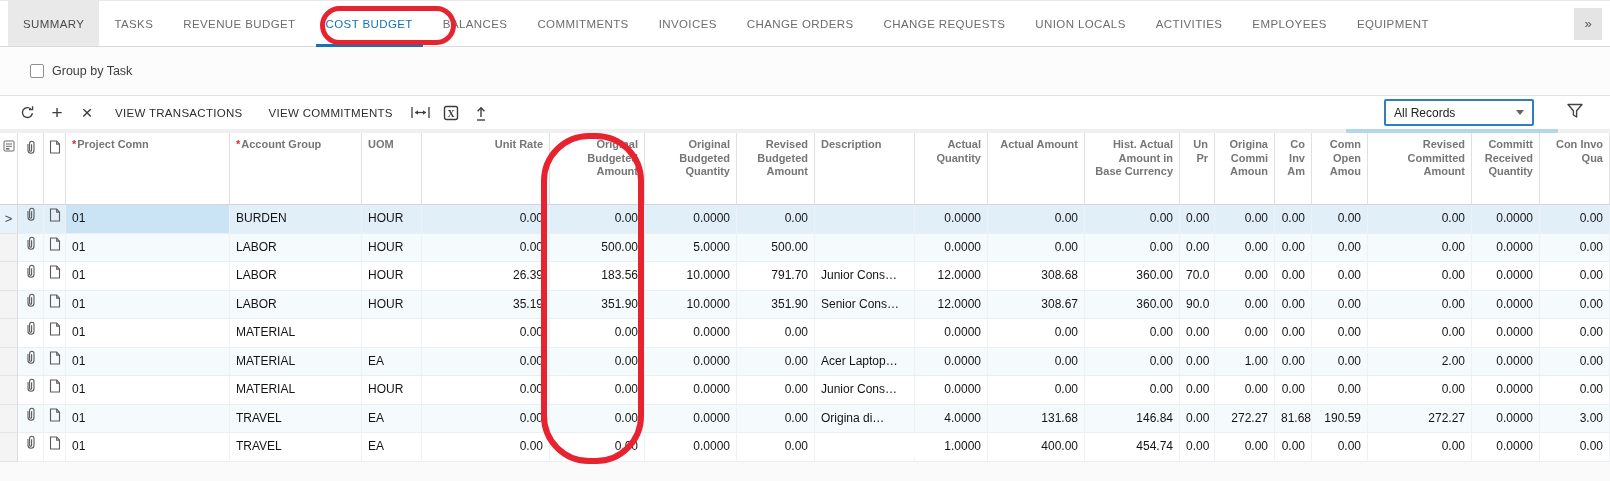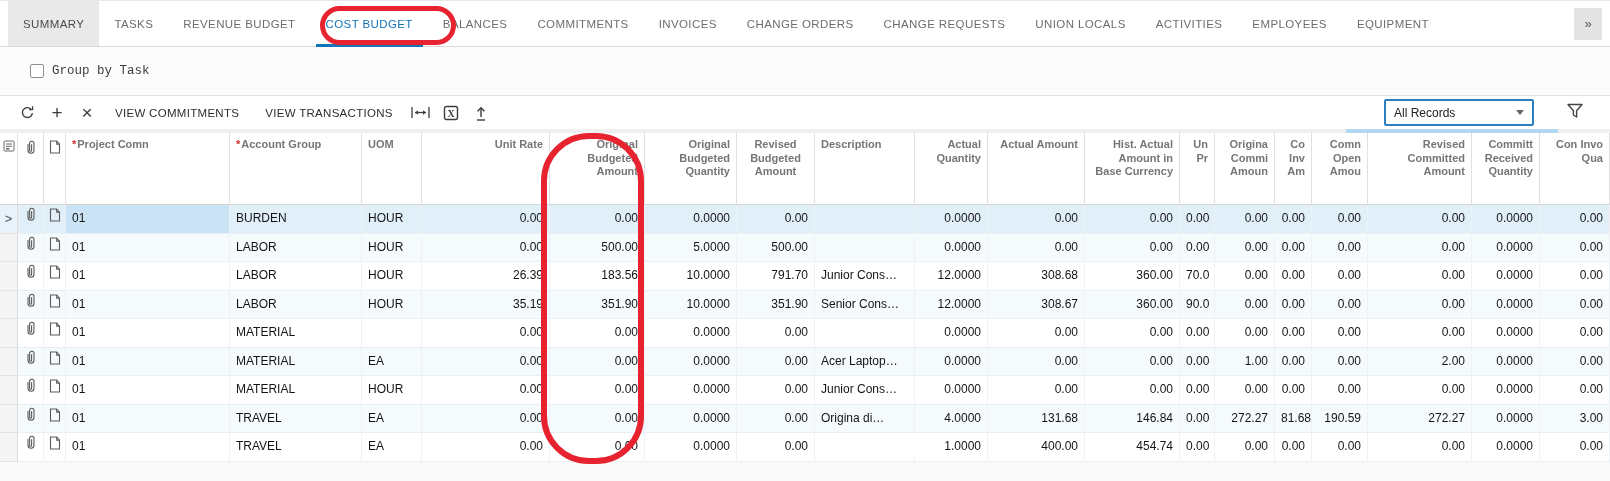"Group by Task" .groupbar { font-family: Liberation Mono, monospace -> none }
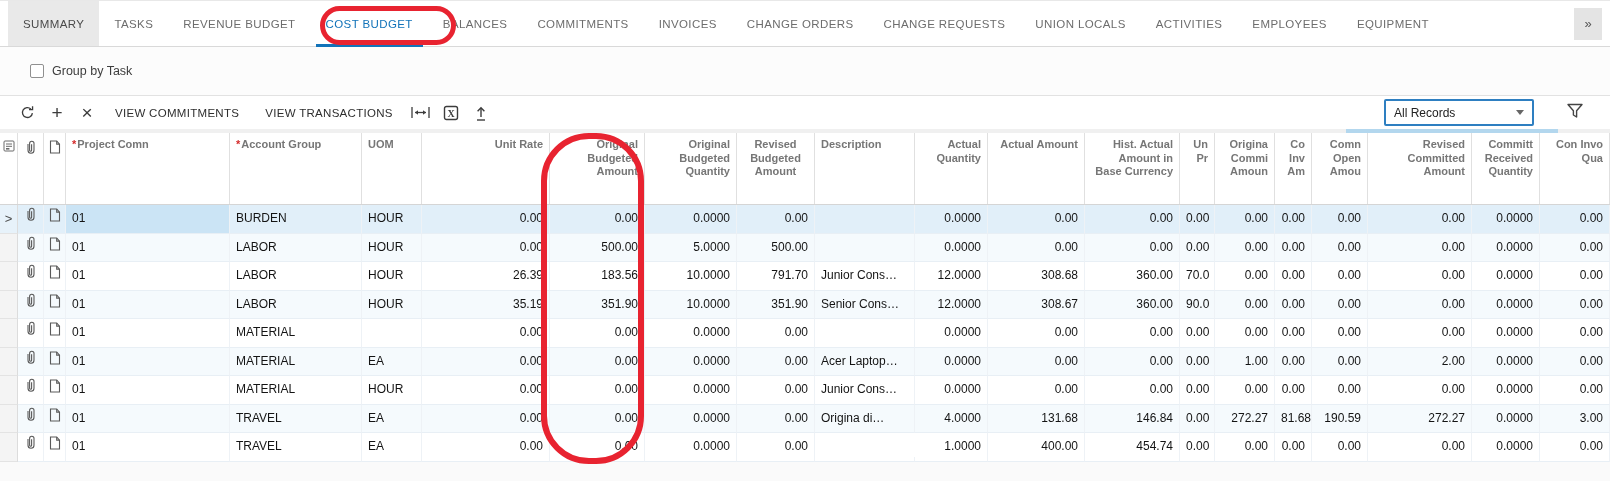"VIEW COMMITMENTS" div.tbtn { order: before "VIEW TRANSACTIONS" -> after "VIEW TRANSACTIONS" }
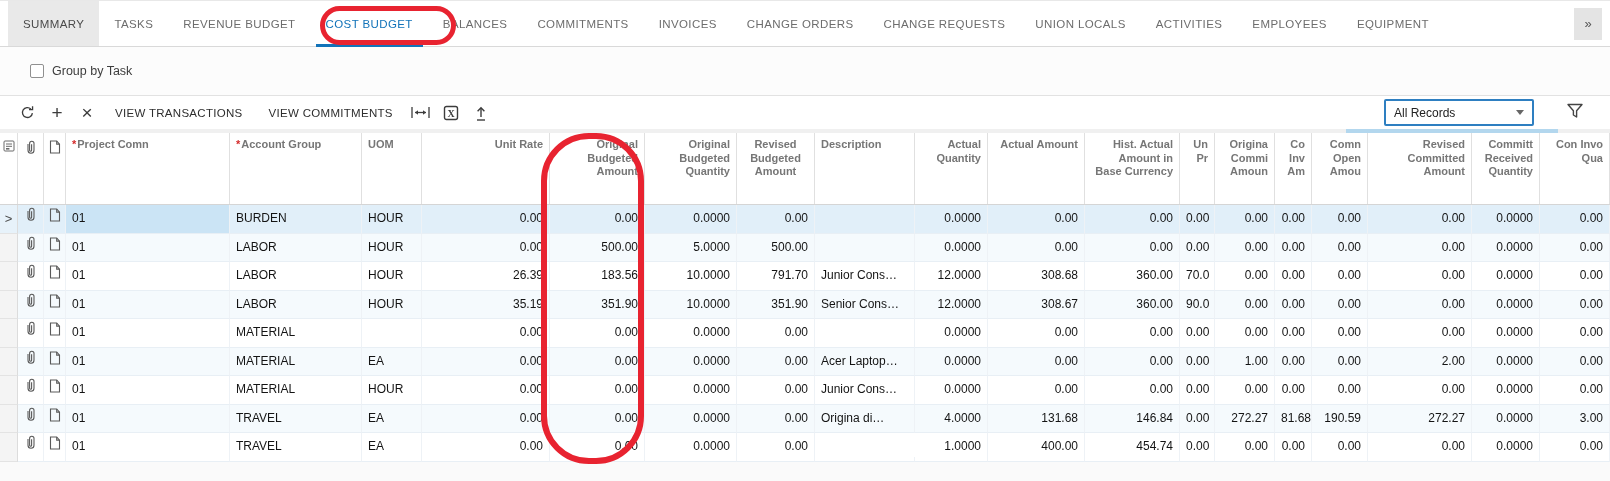"Revised Budgeted Amount" div.hcell { text-align: center -> none }
